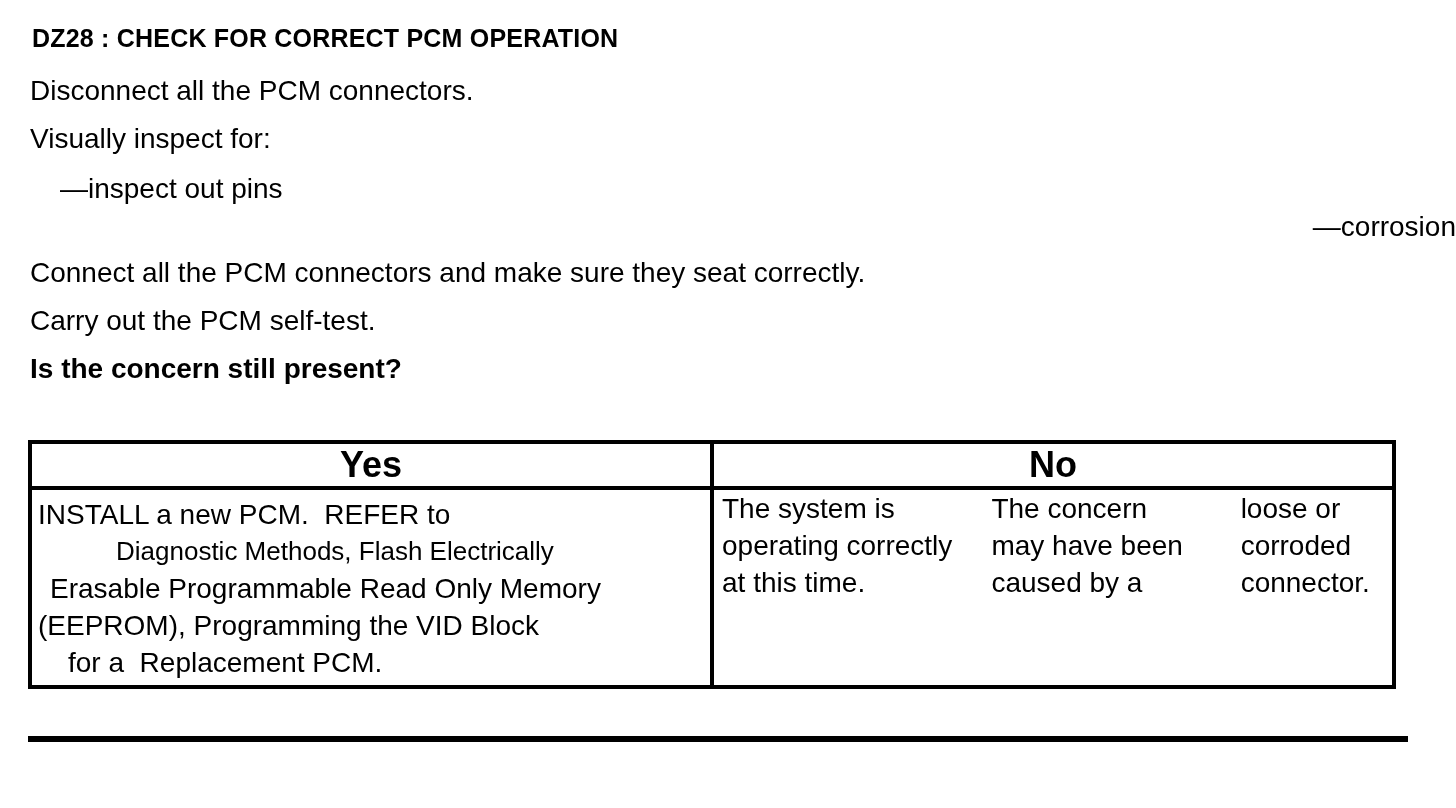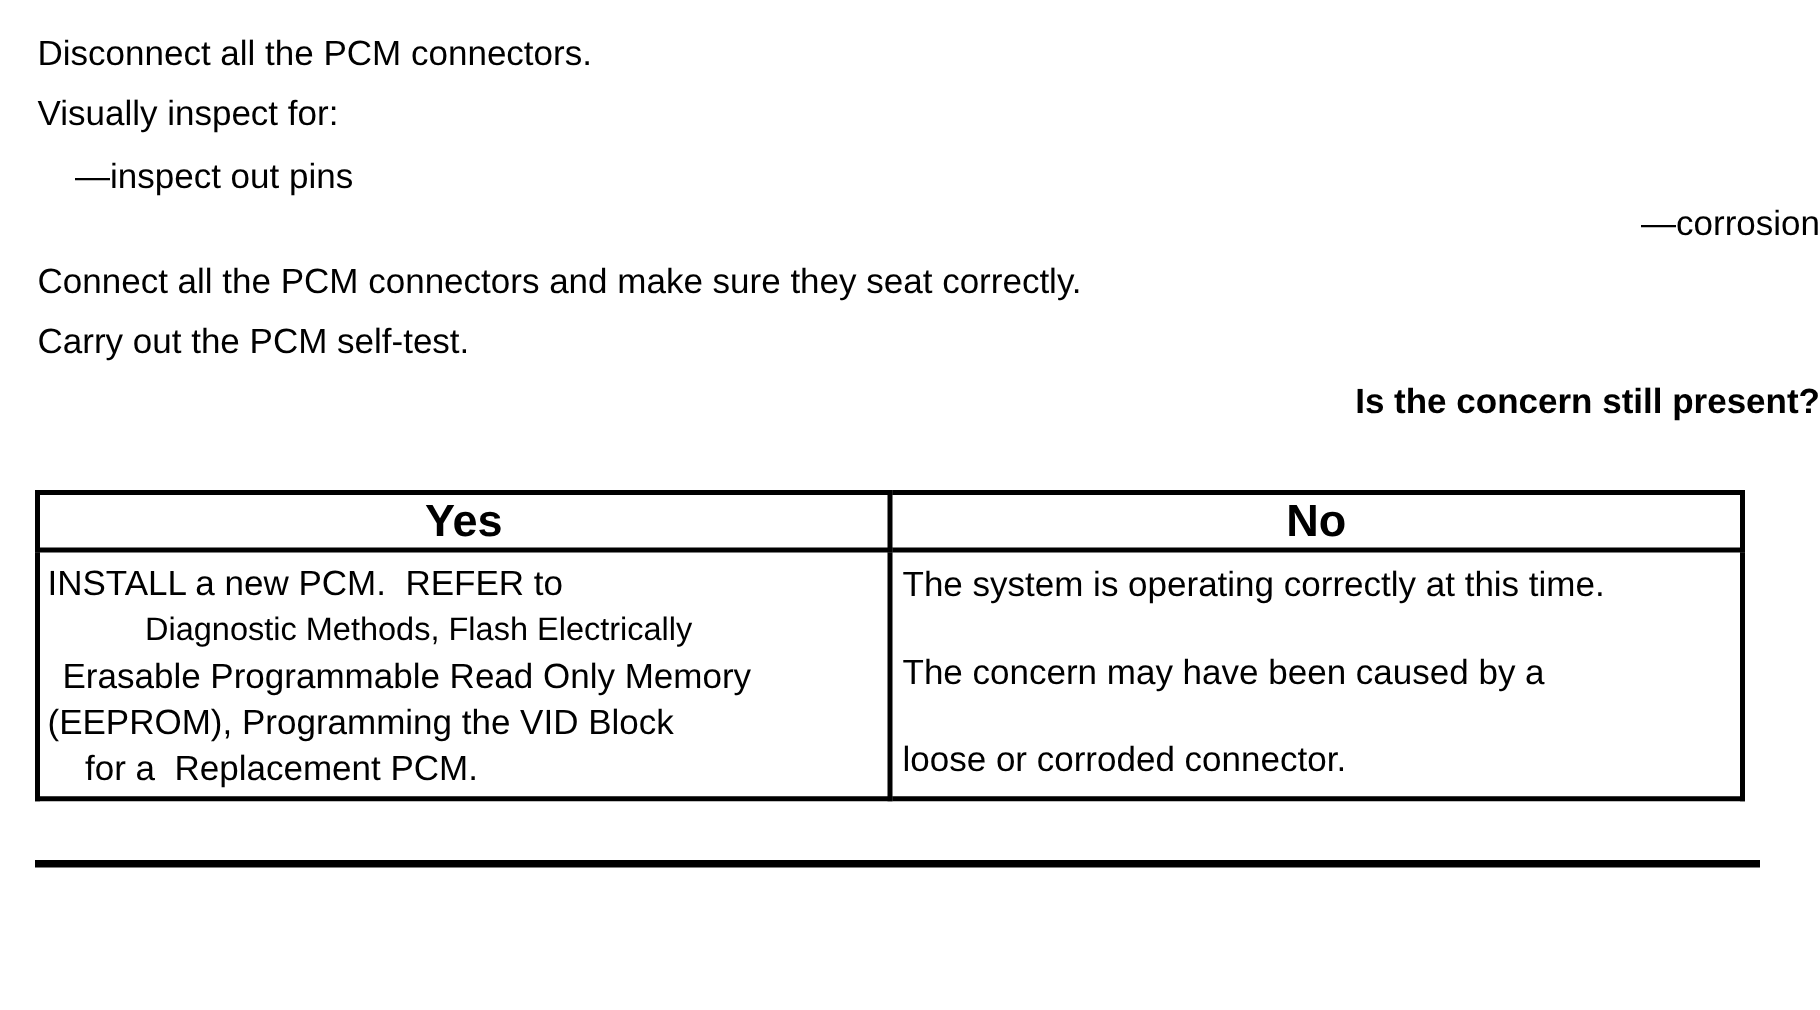"DZ28 : CHECK FOR CORRECT" div.doc-title { html: none -> <div>DZ28 : CHECK FOR CORRECT PCM OPERATION</div> }
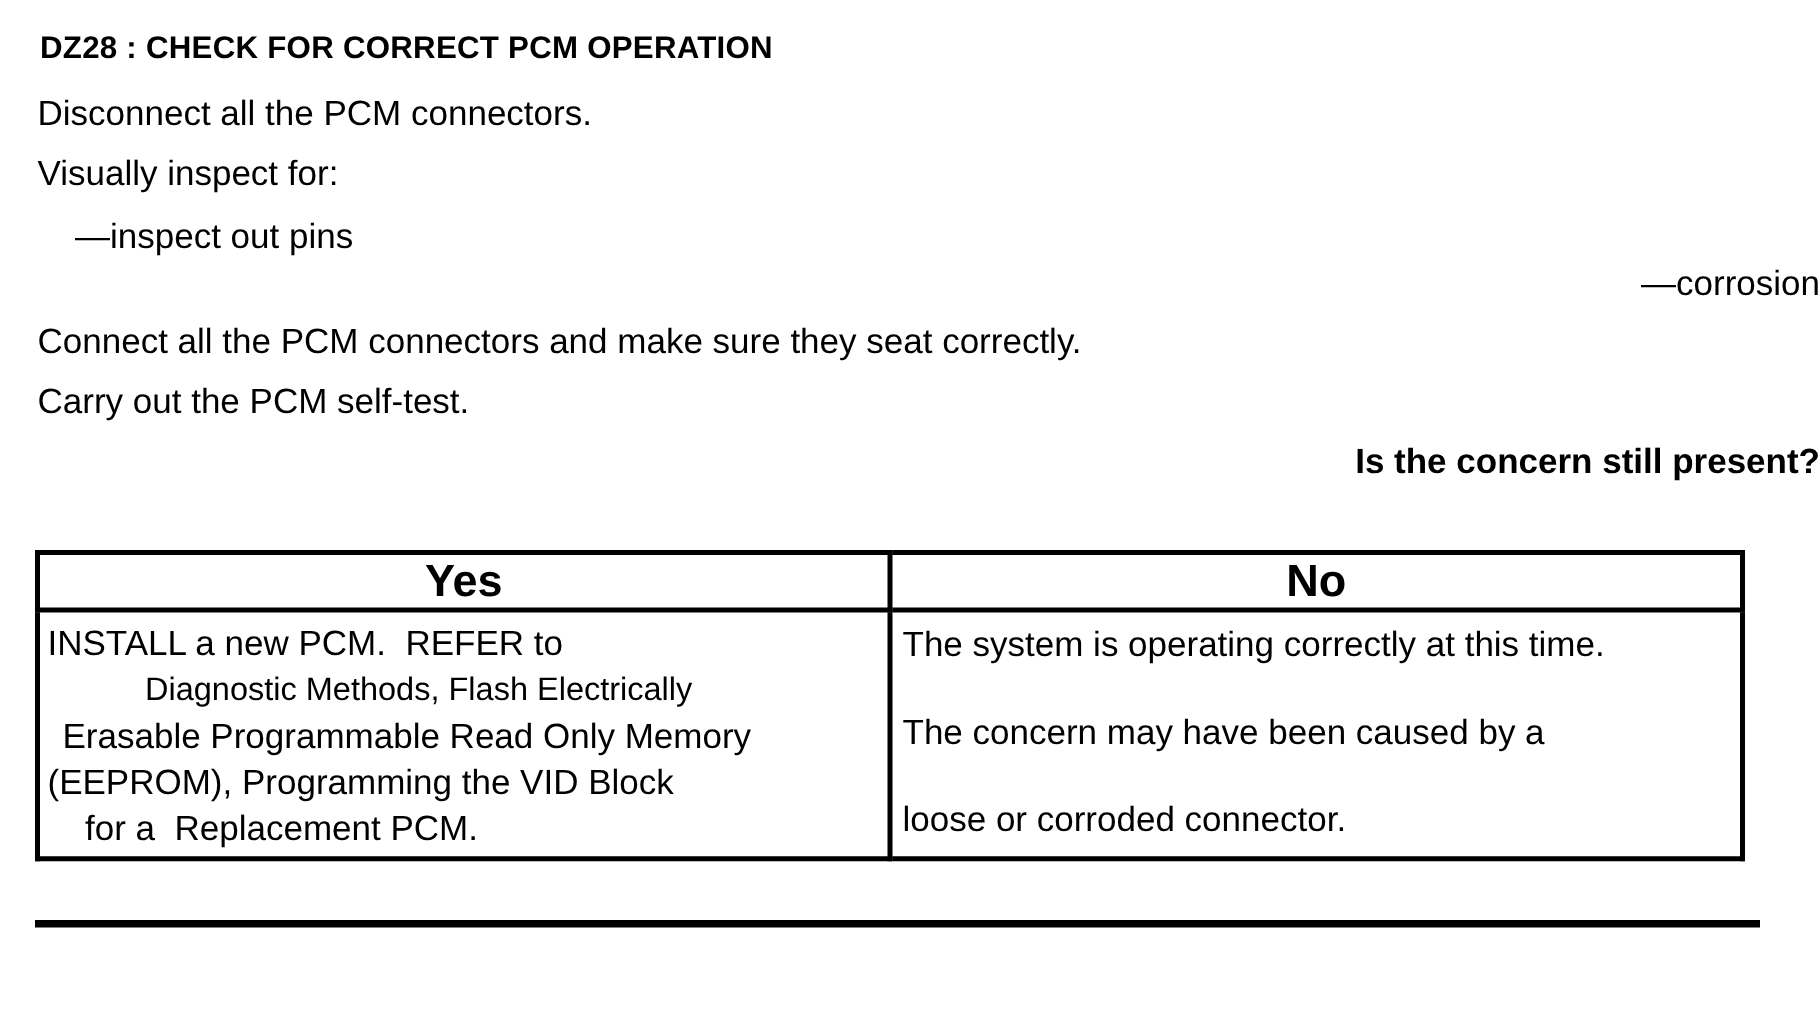"Is the concern still present?" .step.question { text-align: right -> none }
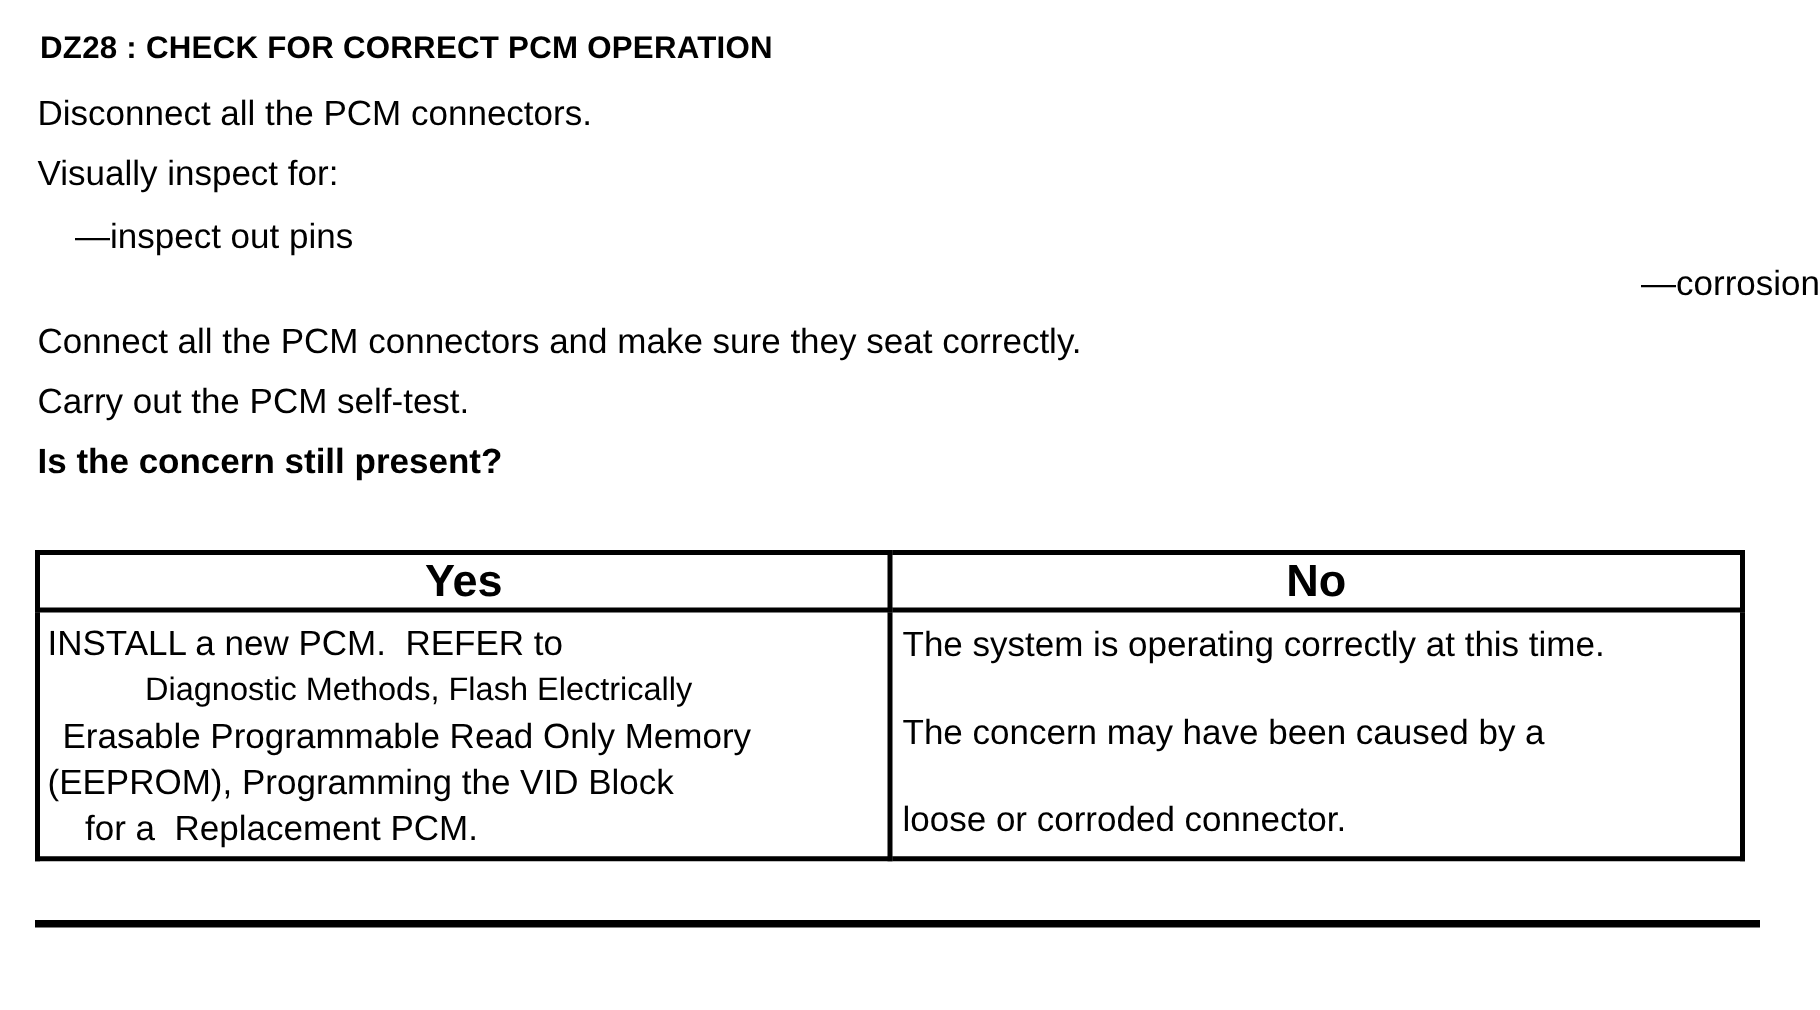"The system is operating correctly" .no-cell .no-lines { flex-direction: column -> row }
